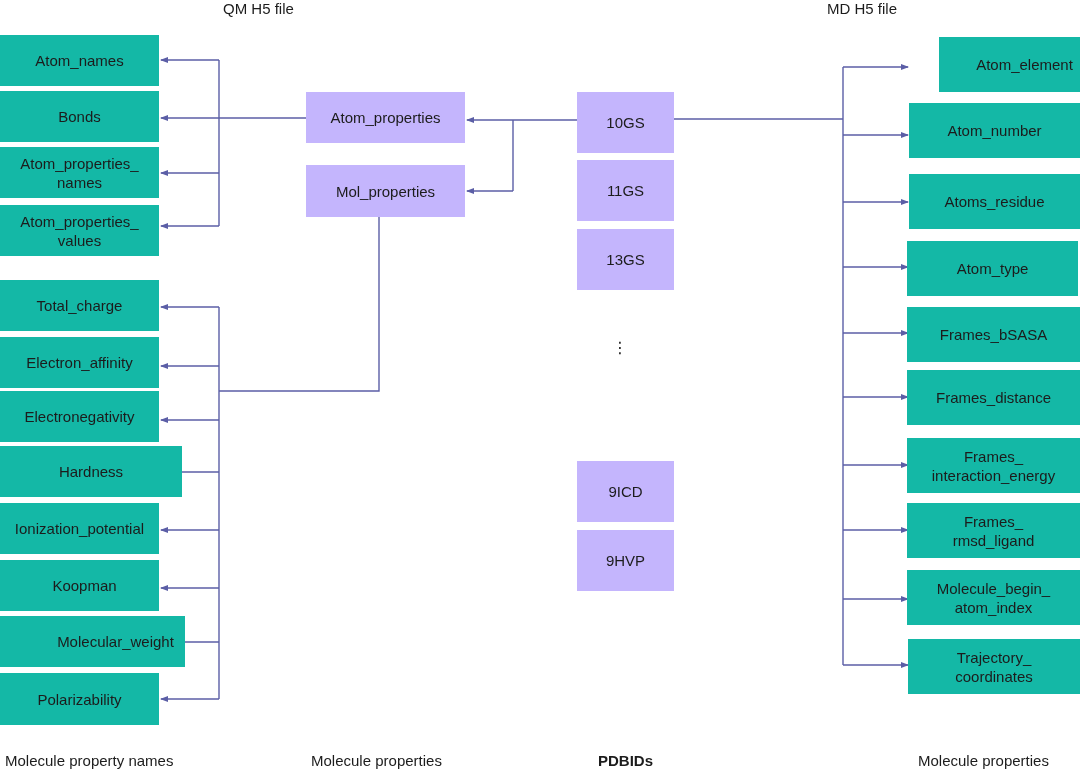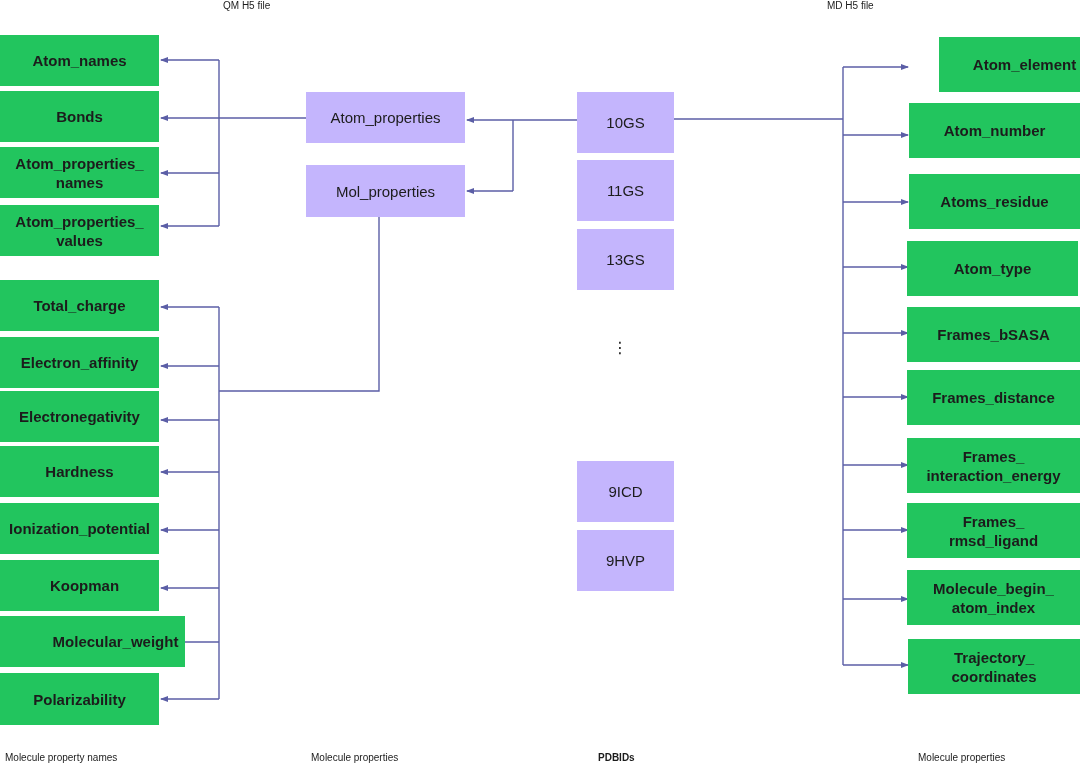"QM H5 file" .label { font-size: 10px -> 15px }
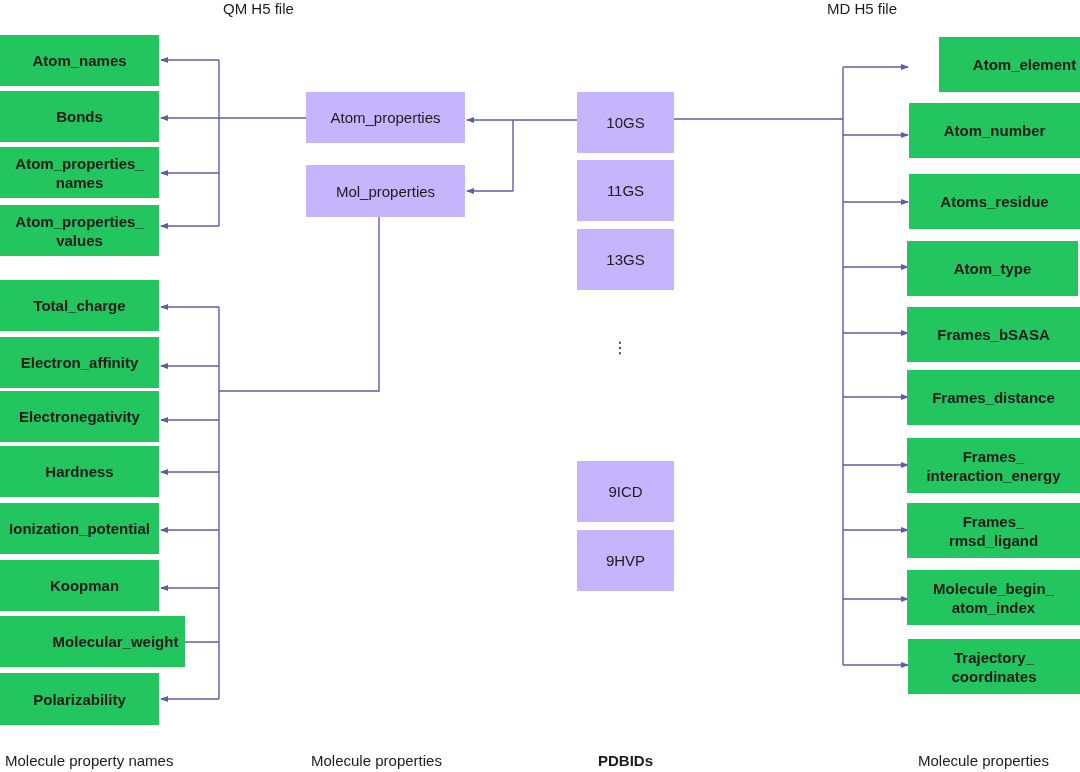"Atom_names" .peach { background: #22c55e -> #14b8a6; font-weight: bold -> none }
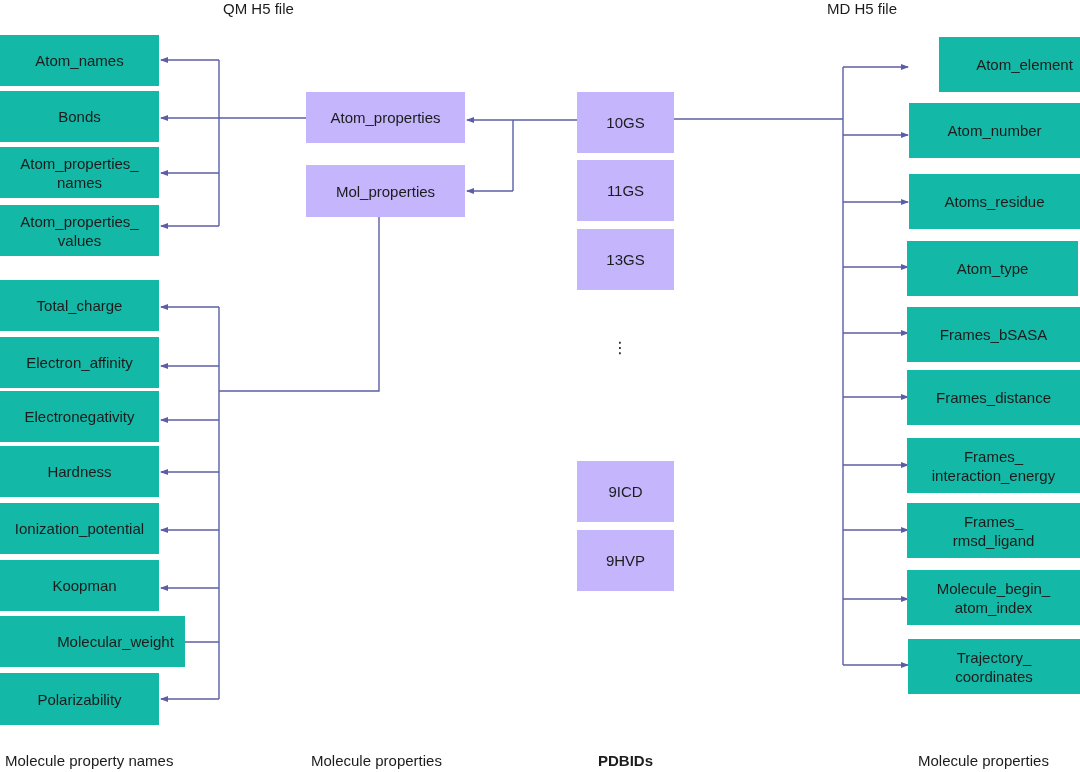"Hardness" div.box { width: 159px -> 182px }
